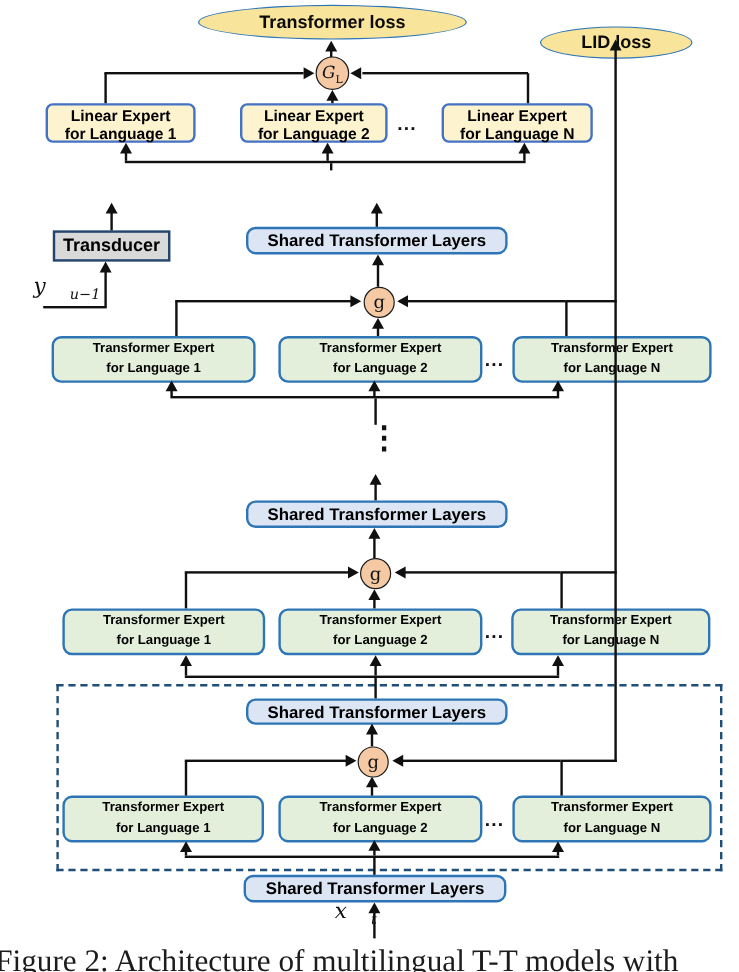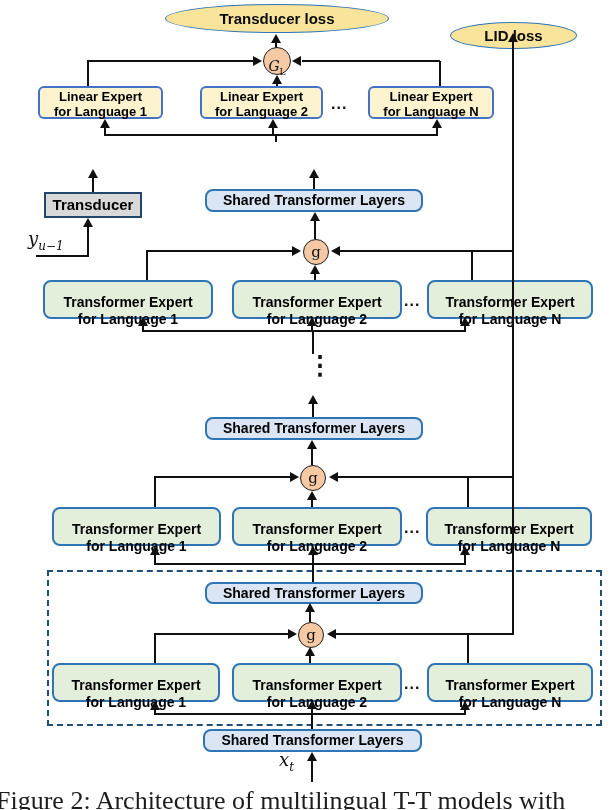"Transducer loss" div.ell { text: Transducer -> Transformer }
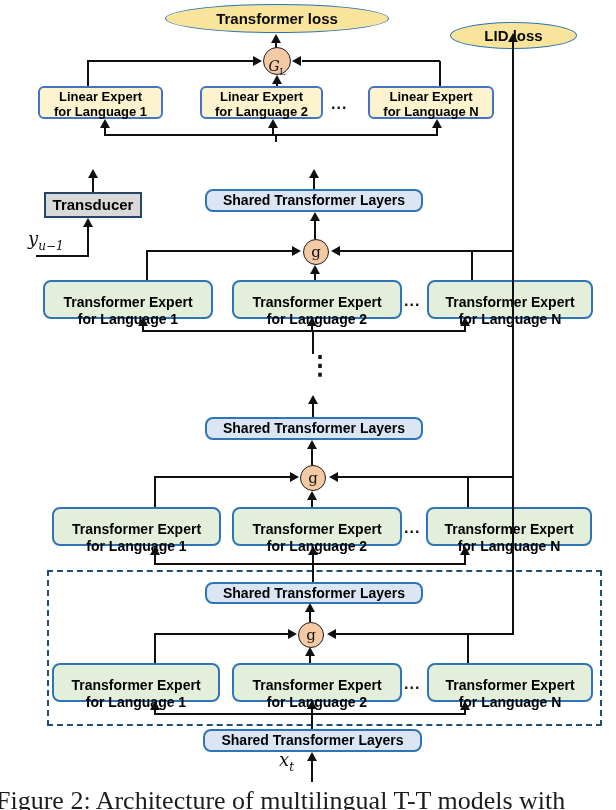"GL" div.circ { line-height: 36px -> 26px }
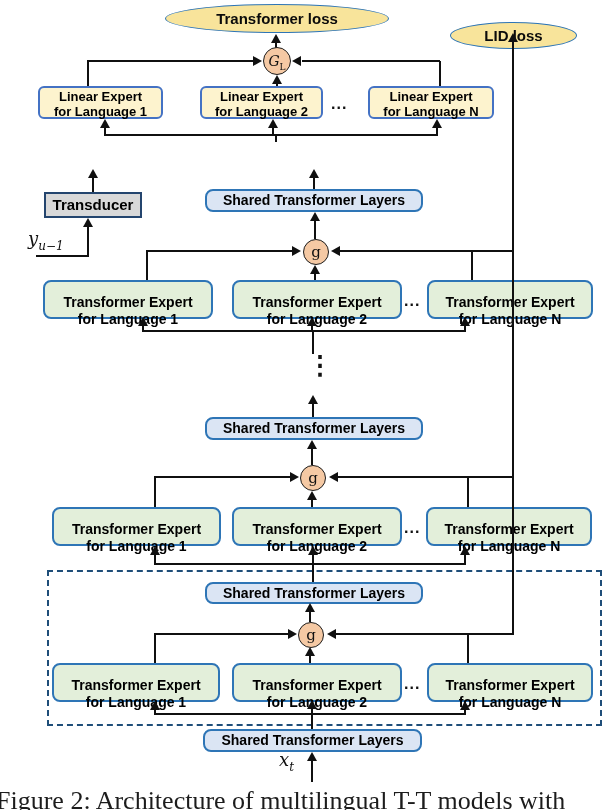"u−1" .math sub { margin-left: none -> 20px }
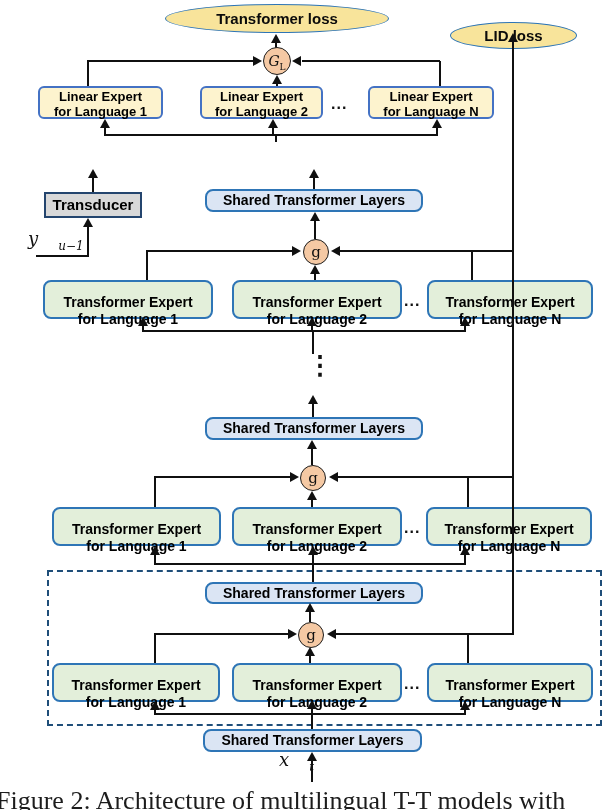"Transformer Expert" .grn { font-size: 14px -> 11px; padding-top: 12px -> 0 }
